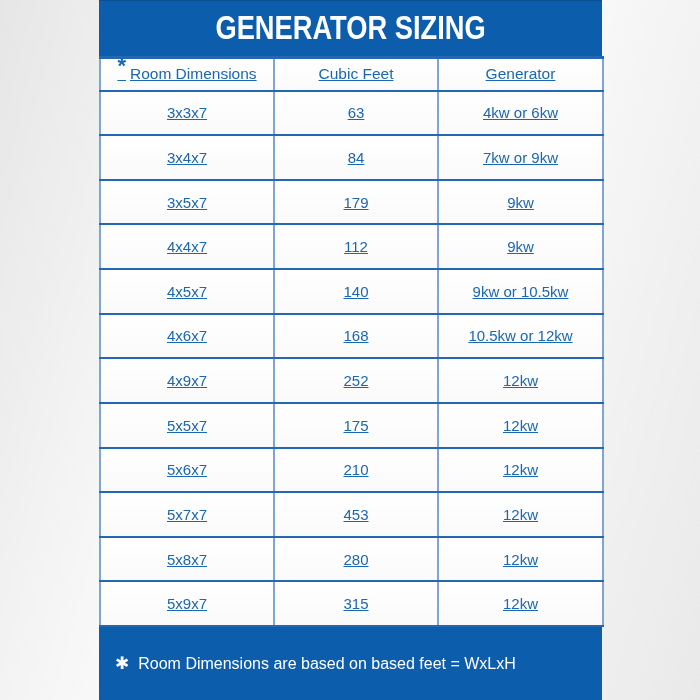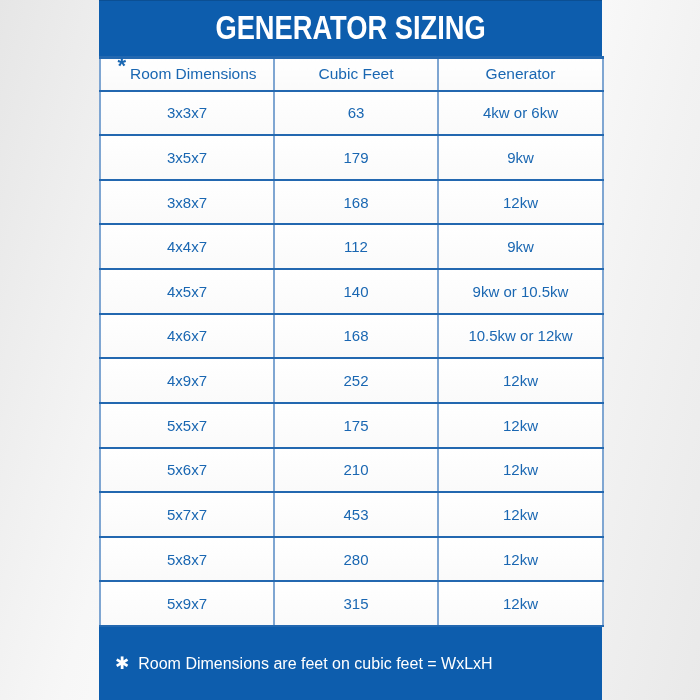"* Room Dimensions" th,td { text-decoration: none -> underline }
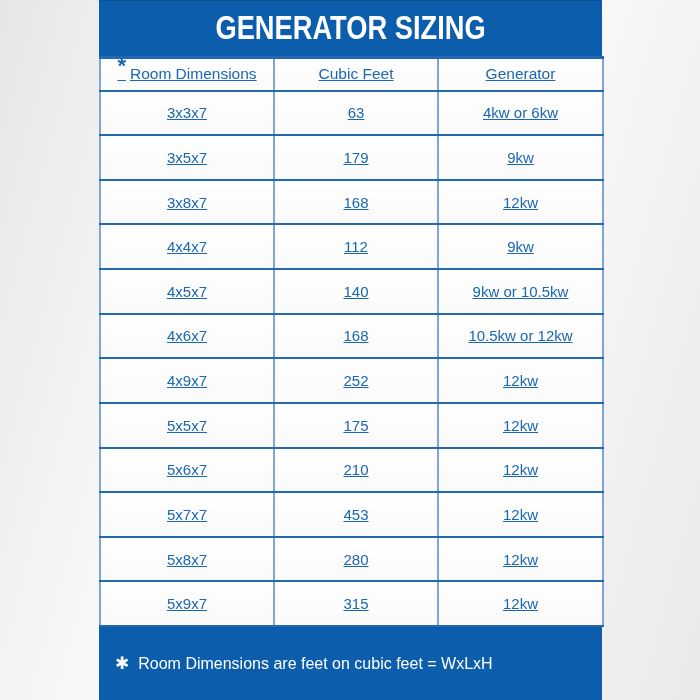"3x4x7" tr { html: none -> <tr> <td>3x4x7</td> <td>84</td> <td>7kw or 9kw</td> </tr> }
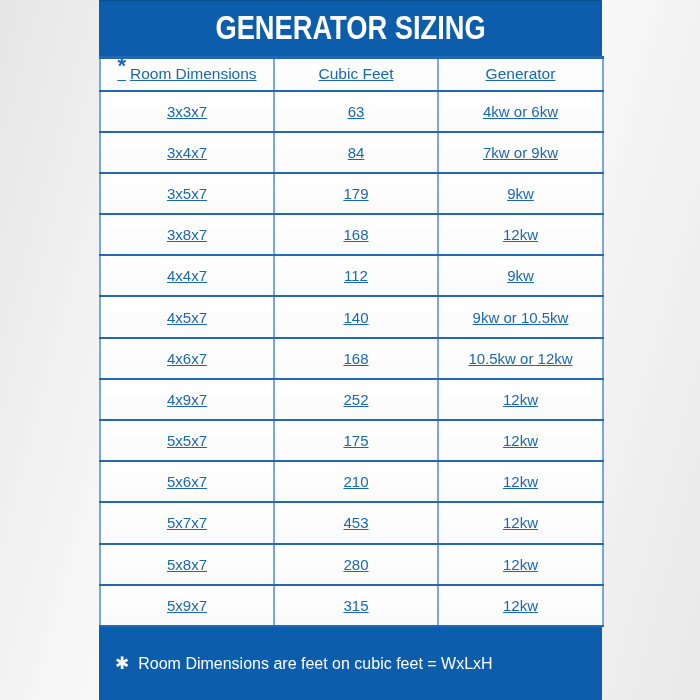"3x8x7" tr { html: <tr> <td>3x8x7</td> <td>168</td> <td>12kw</td> </tr> -> none }
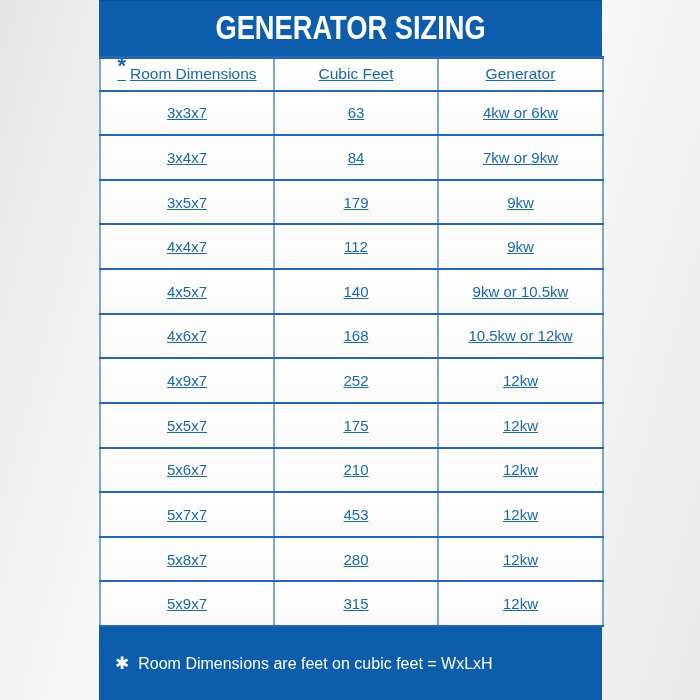"Room Dimensions are feet on" span { text: feet on cubic -> based on based }
